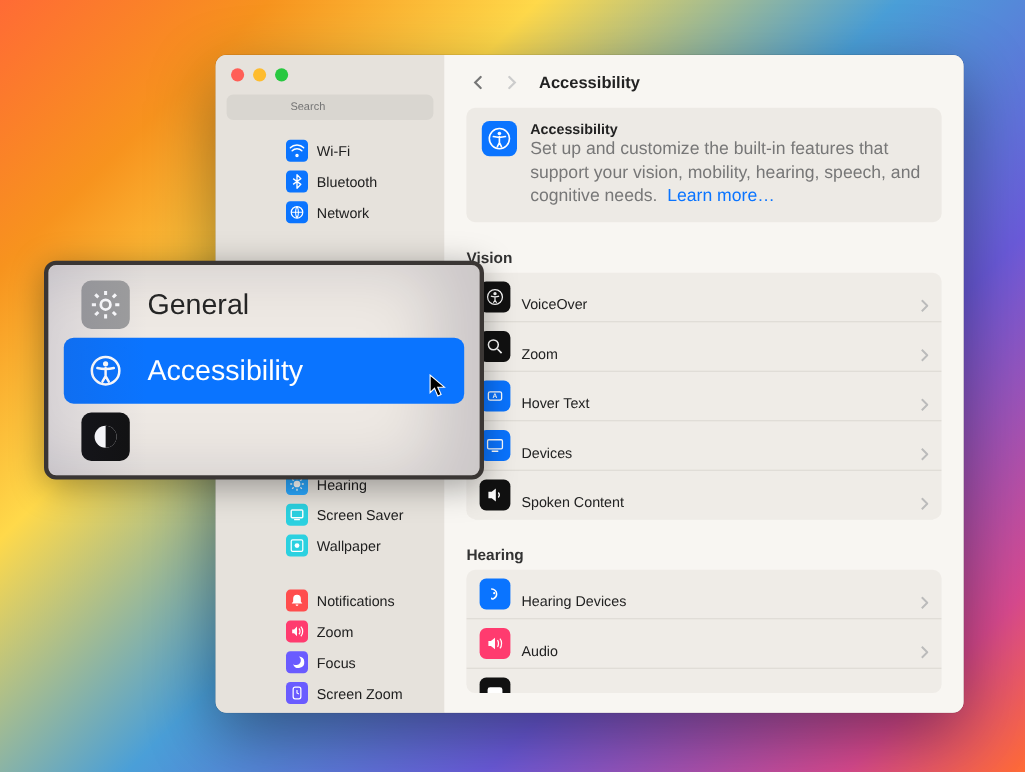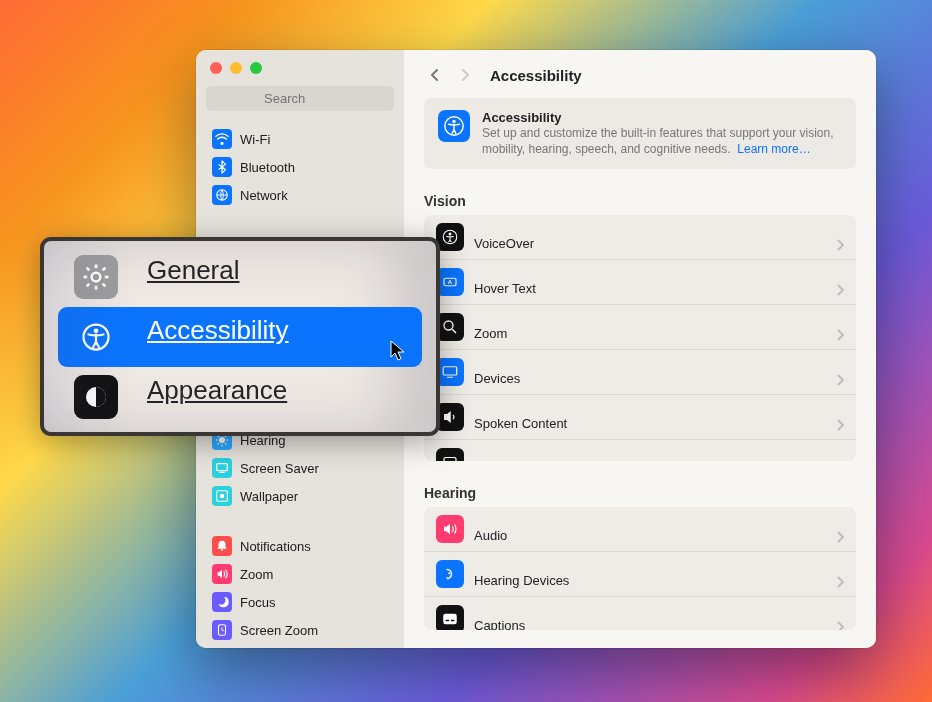"Search" .search-input { font-size: 13px -> 10px }
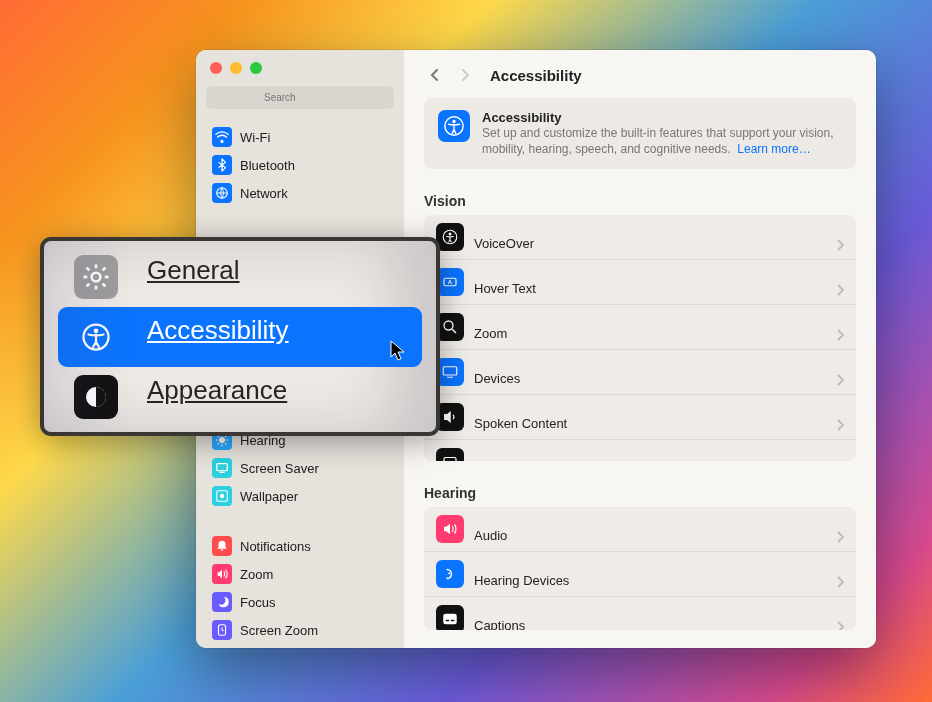"Wi-Fi" .side-list { margin-left: none -> 48px }
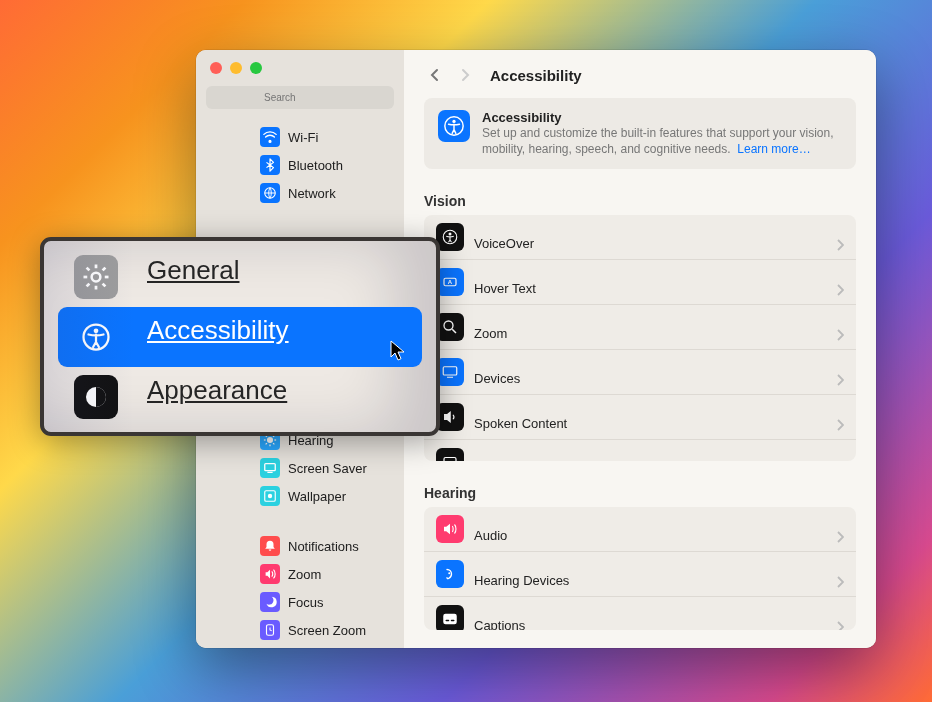"Set up and customize the" .info-desc { font-size: 12px -> 16px }
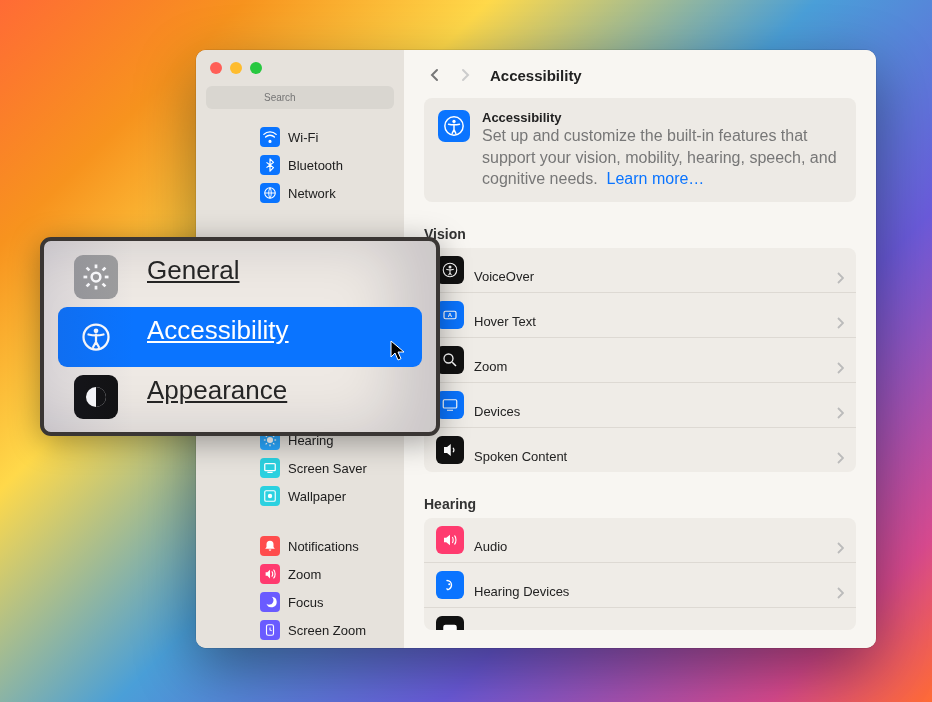"General" .mag-item { align-items: flex-start -> center; gap: 29px -> 16px; text-decoration: underline -> none }
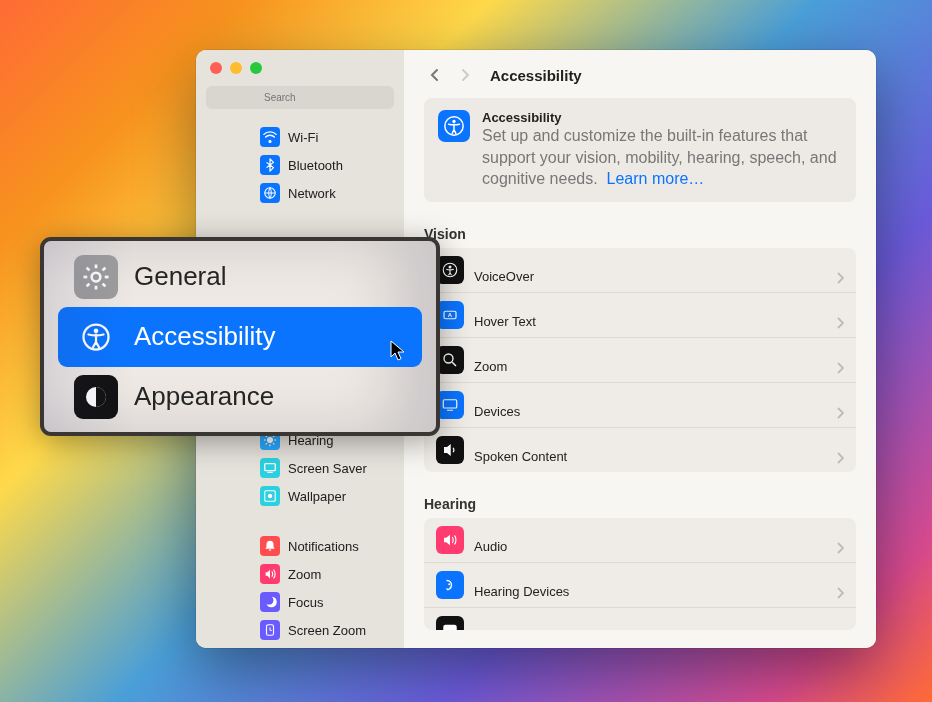"Hover Text" div.pref-row { order: before "Zoom" -> after "Zoom" }
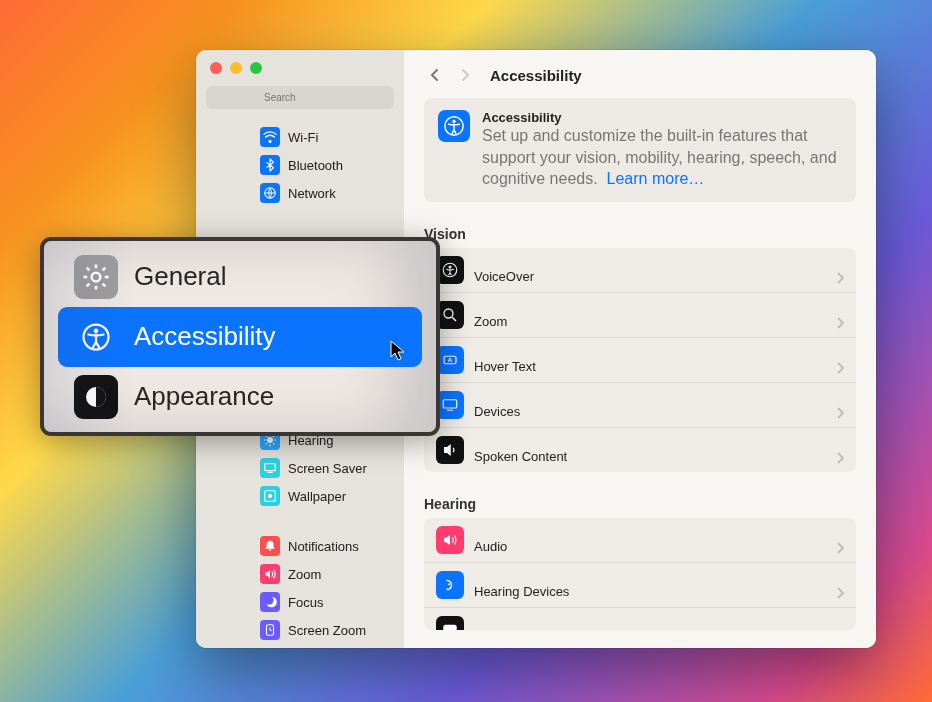"Appearance" span { html: <span>Appearance</span> -> none }
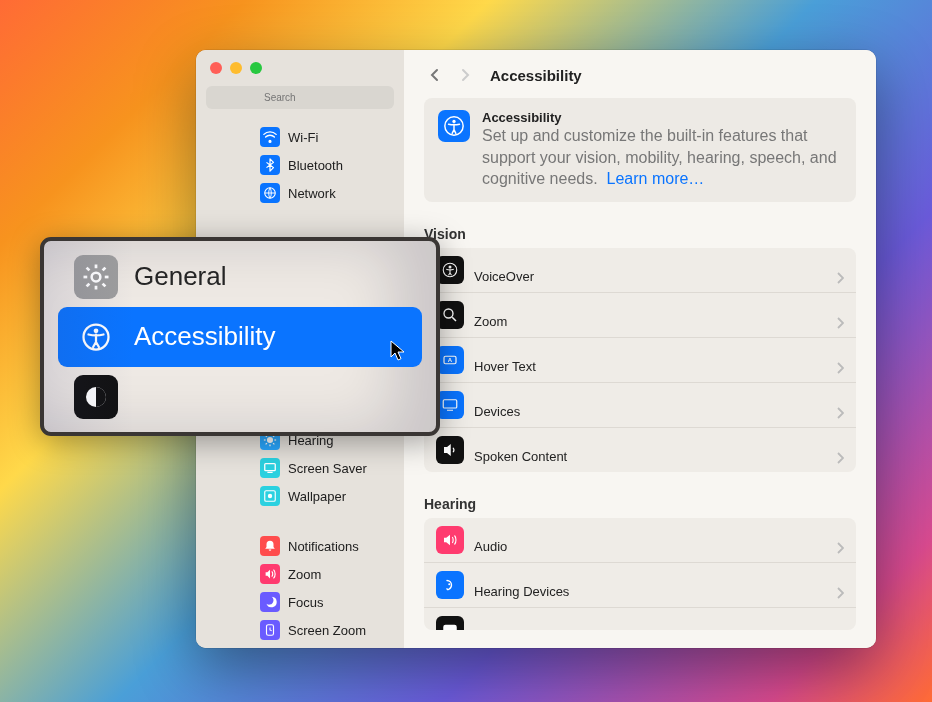"Audio" div.pref-row { order: before "Hearing Devices" -> after "Hearing Devices" }
